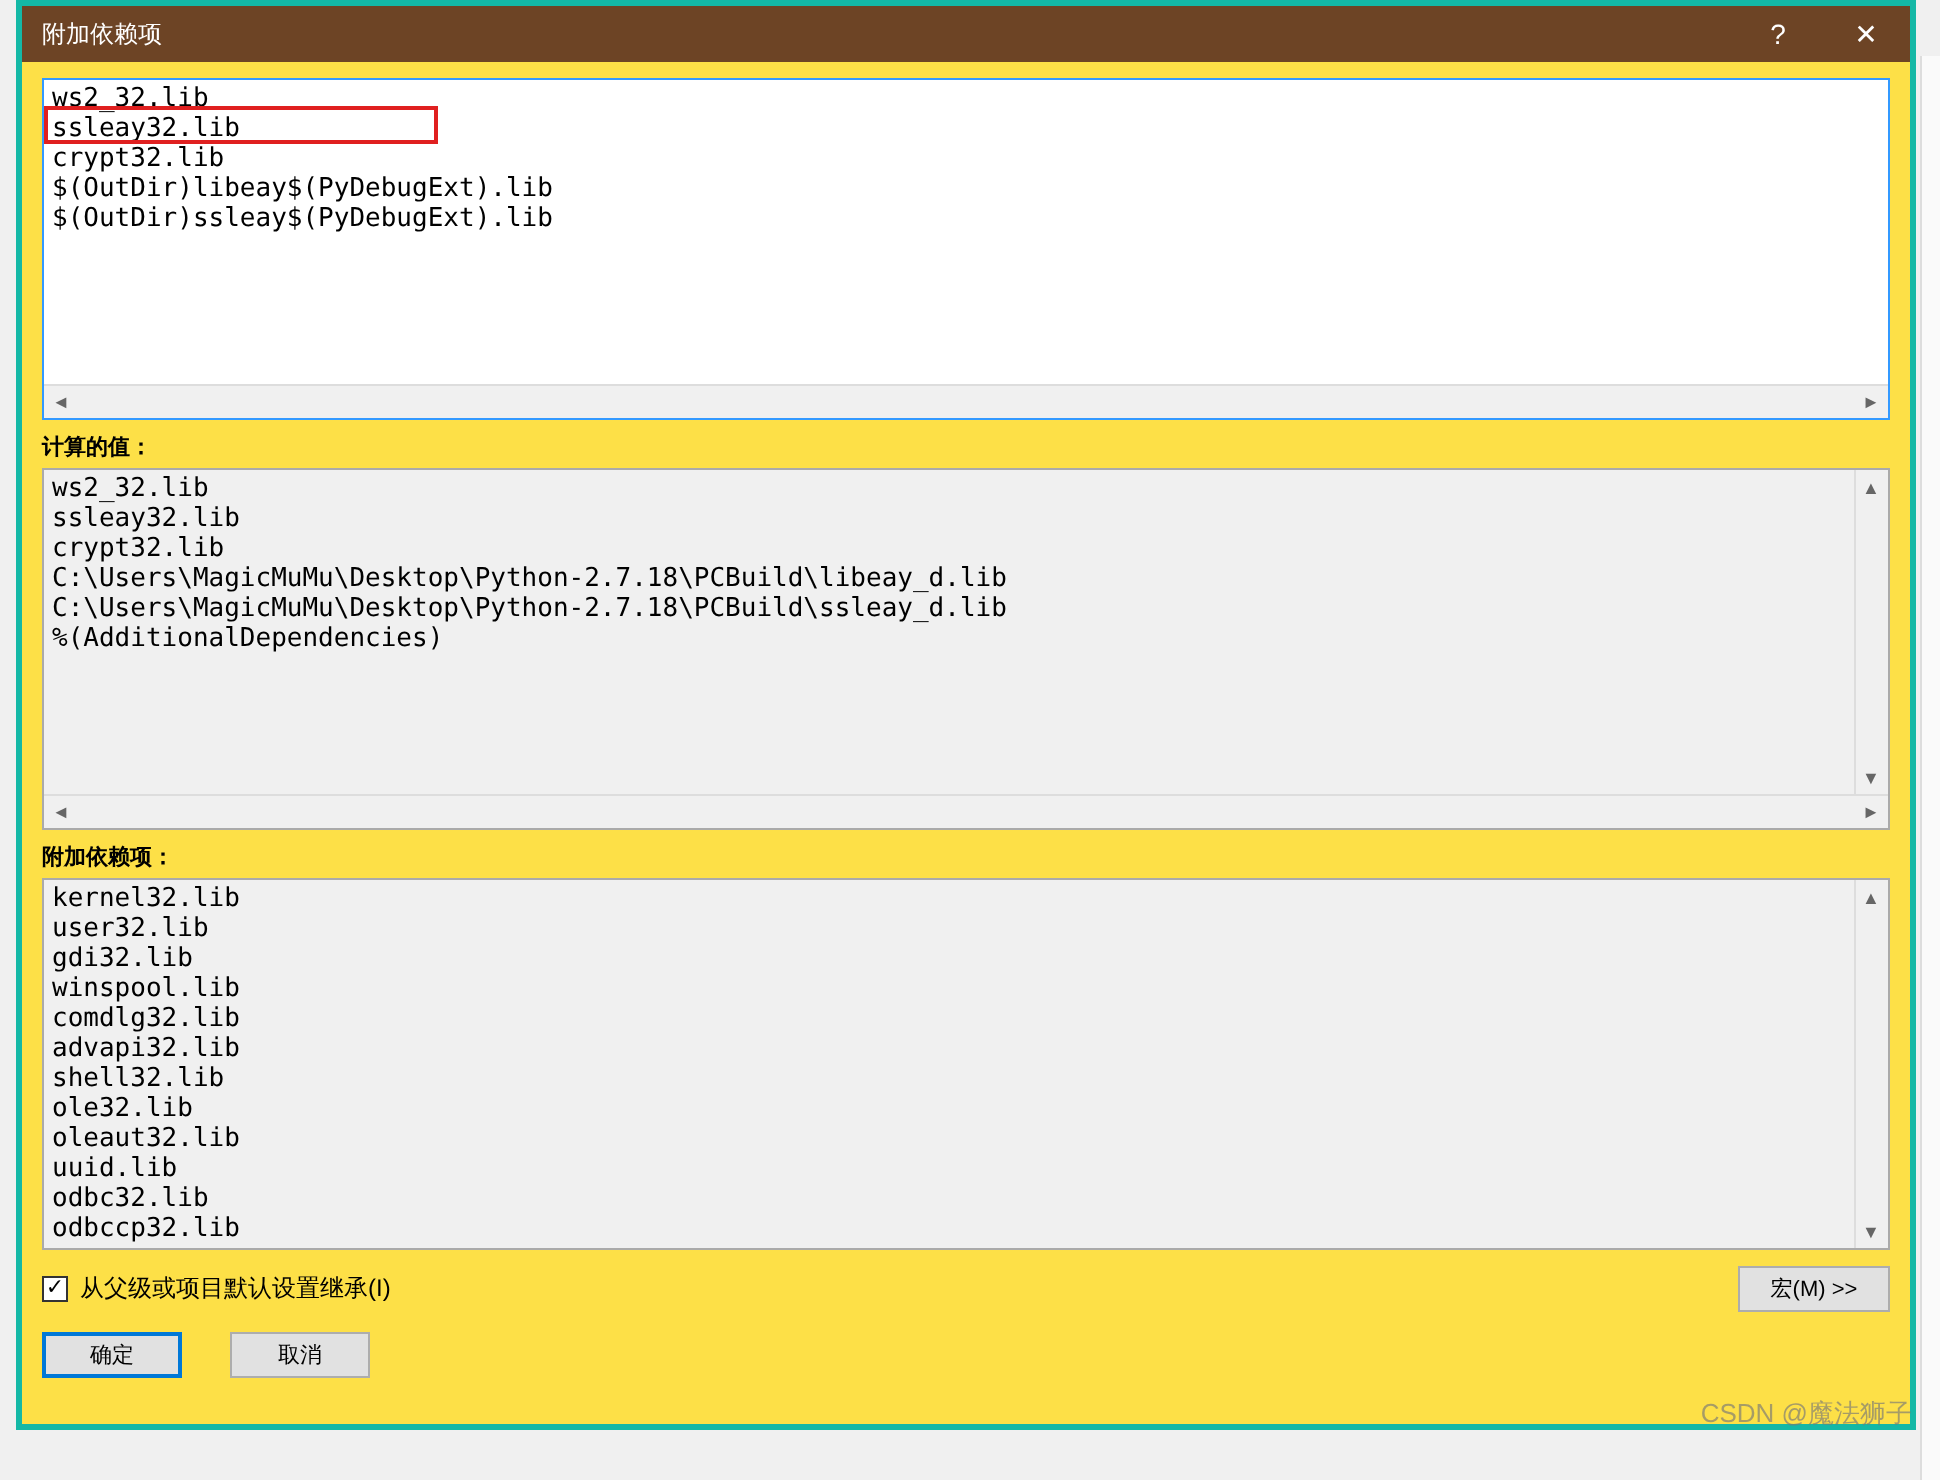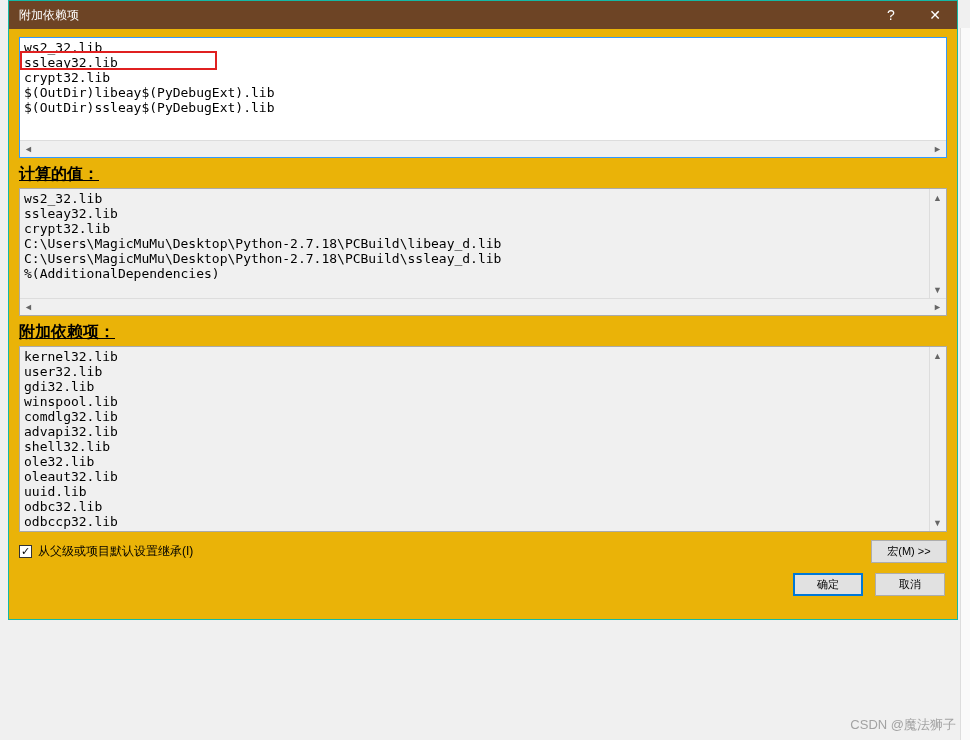"附加依赖项" .dialog { background: #eab308 -> #fde047; border: 1px solid #14b8a6 -> 3px solid #14b8a6; height: 620px -> 715px }
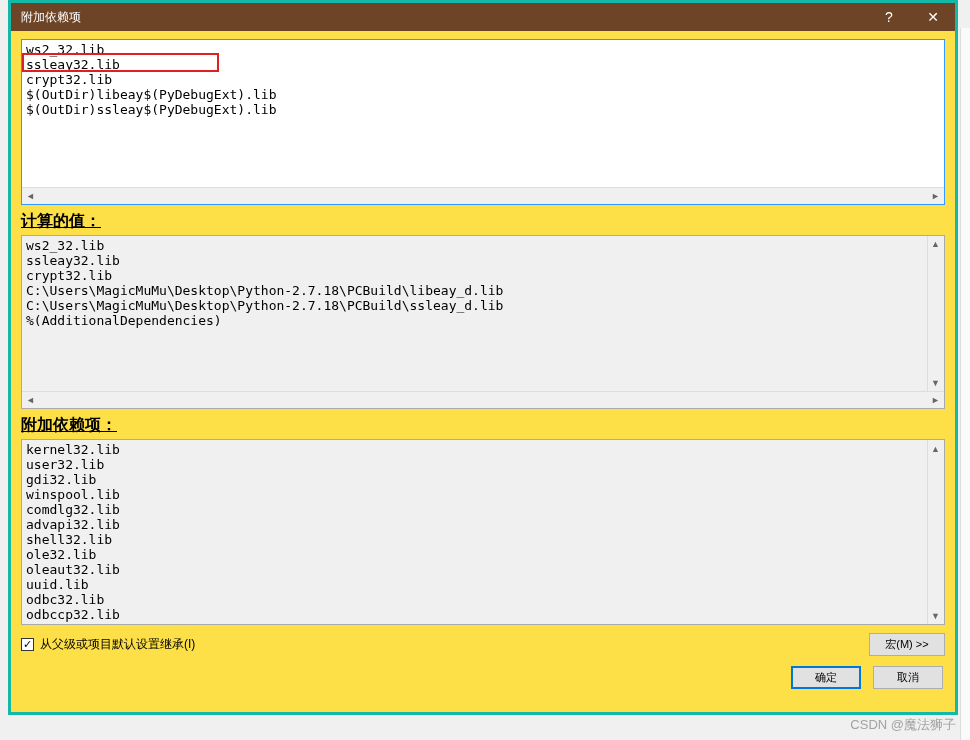"计算的值：" .section-label { font-size: 16px -> 11px; text-decoration: underline -> none }
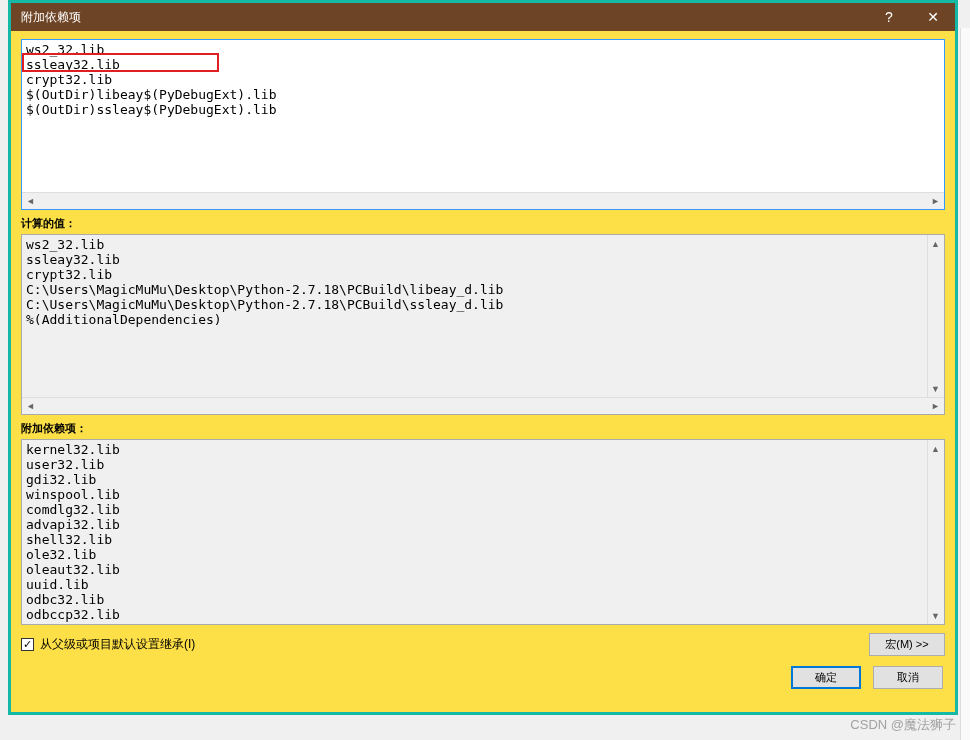"确定" .action-row { gap: 12px -> 24px; justify-content: flex-end -> none }
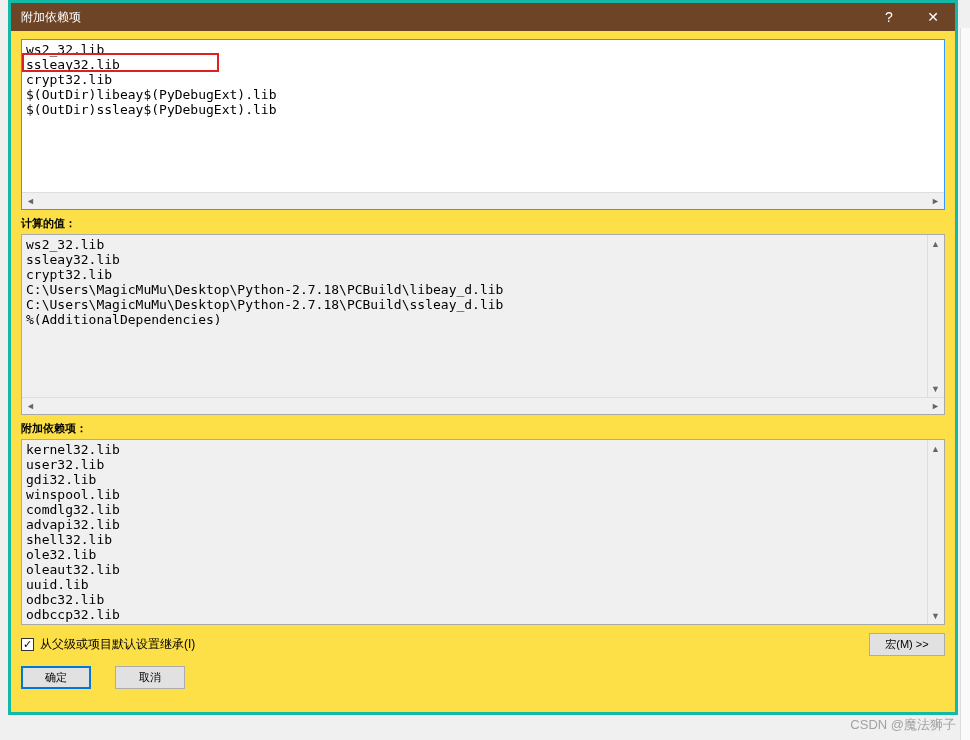"CSDN @魔法狮子" .watermark { bottom: 6px -> 24px }
